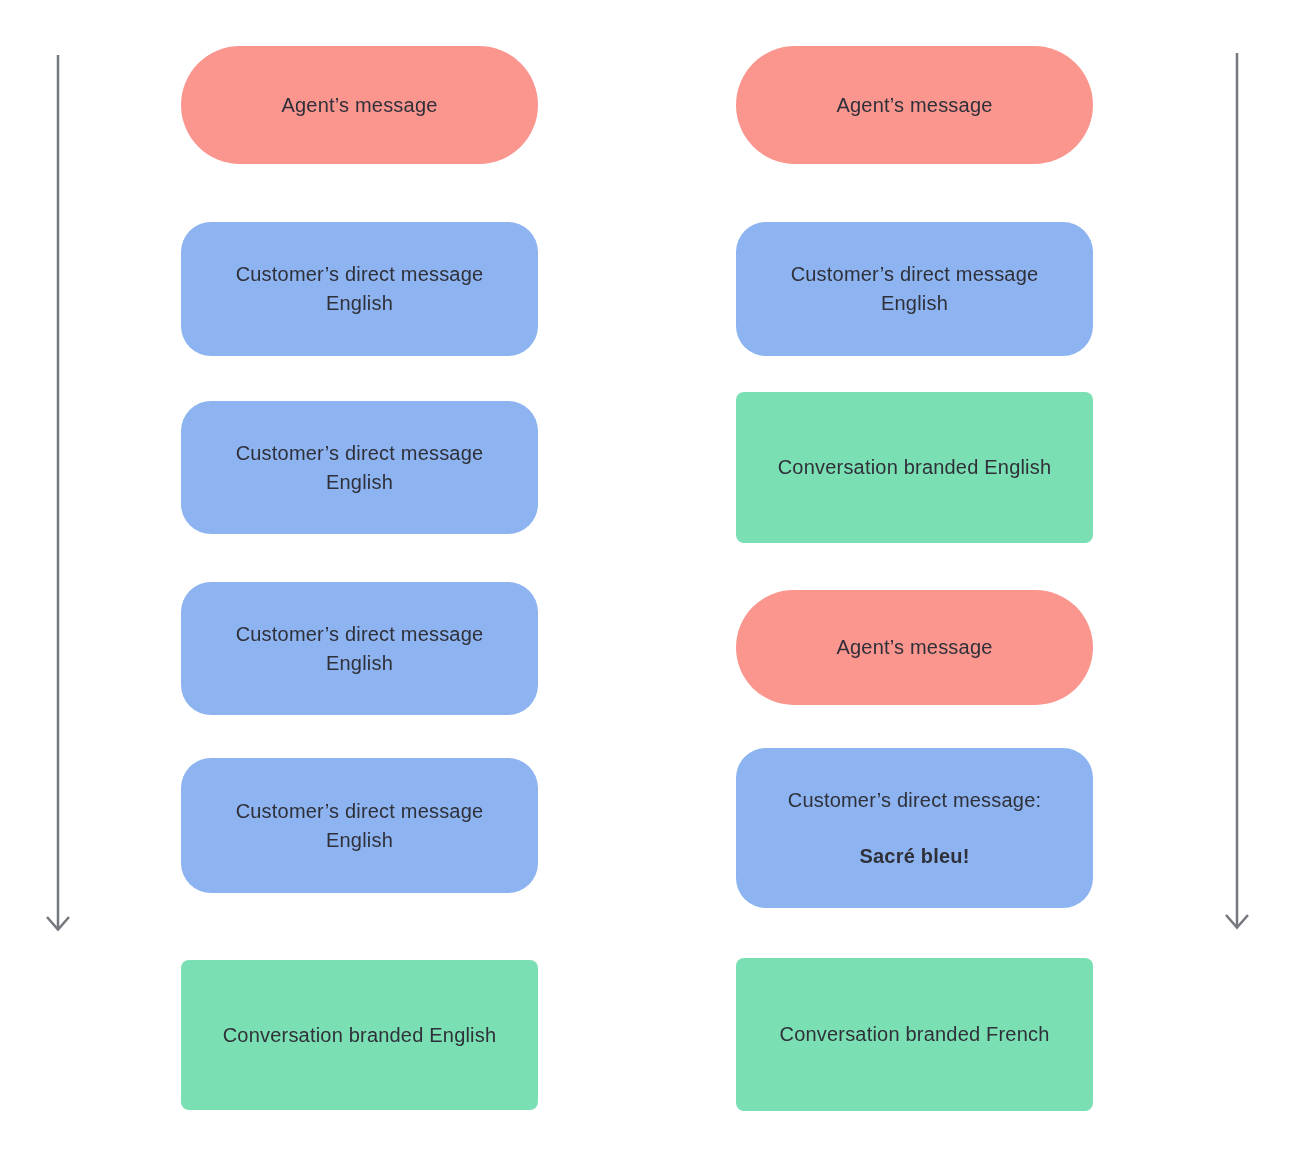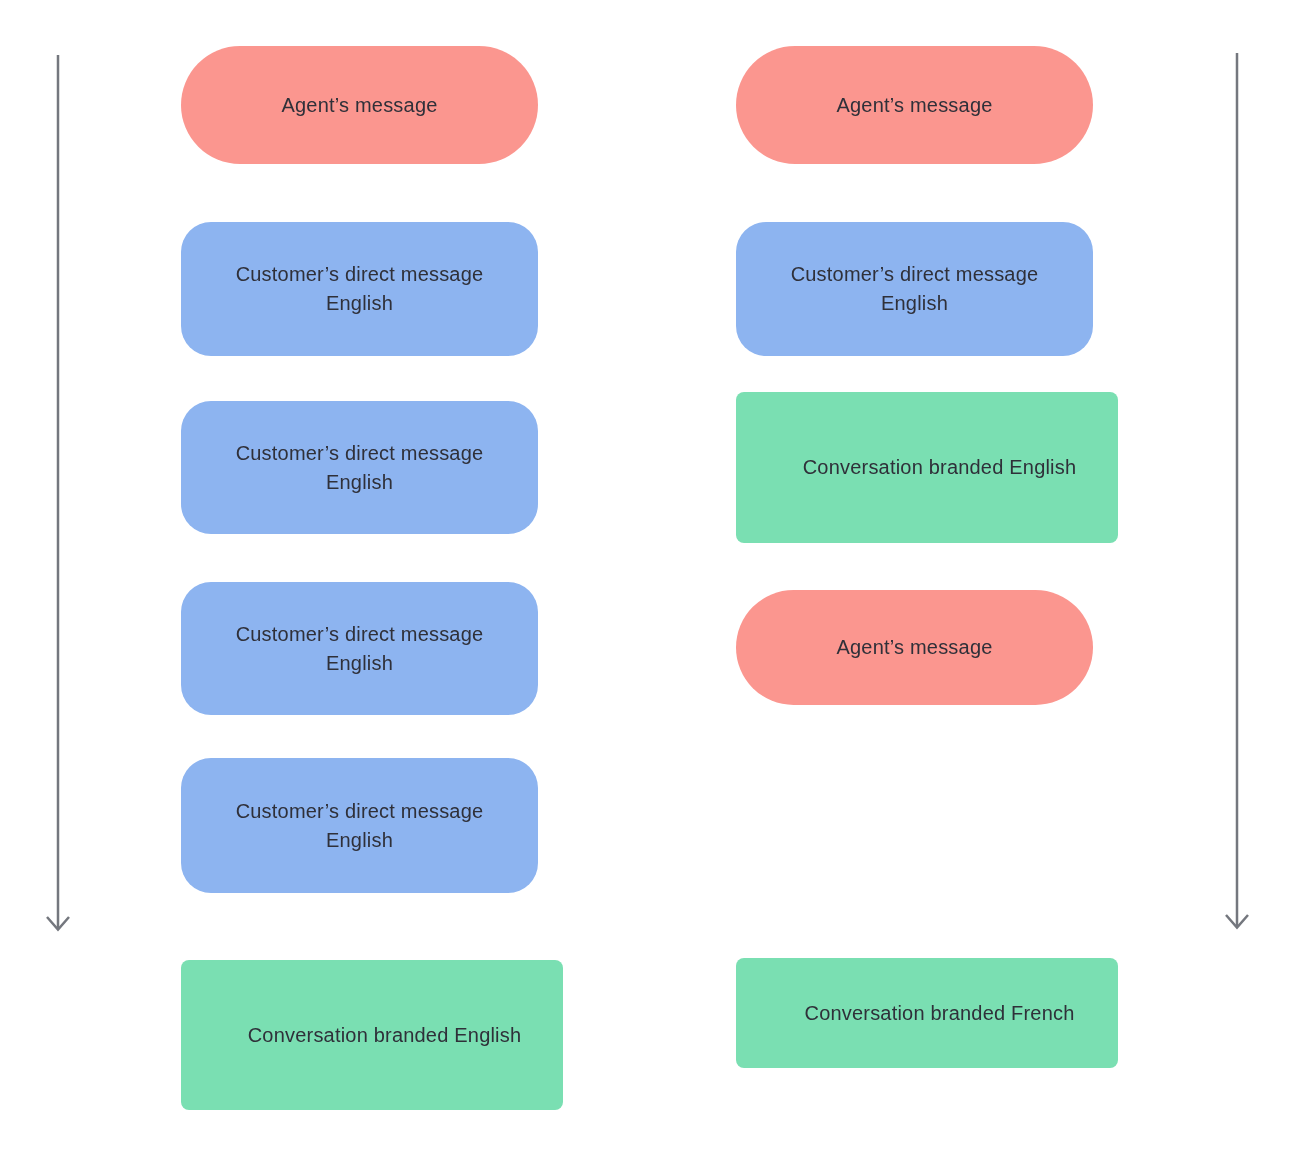"Conversation branded English" .branded { padding-left: 25px -> none }
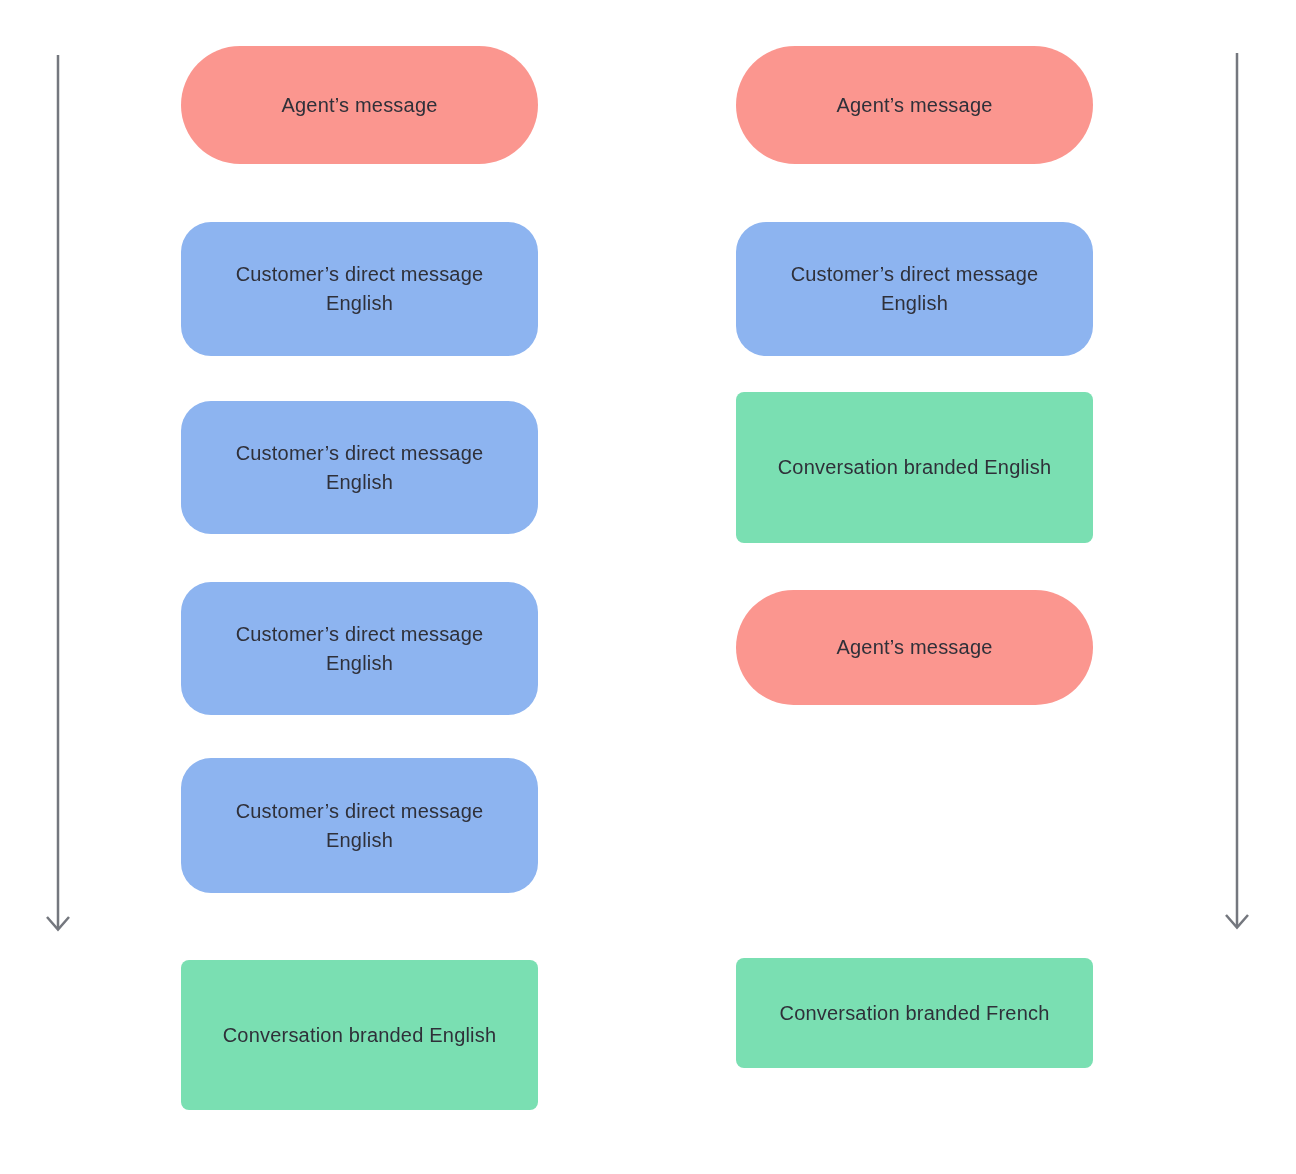"Customer’s direct message:" div.bubble { html: none -> <div> <span>Customer’s direct message:</span> <span>Sacré bleu!</span> </div> }
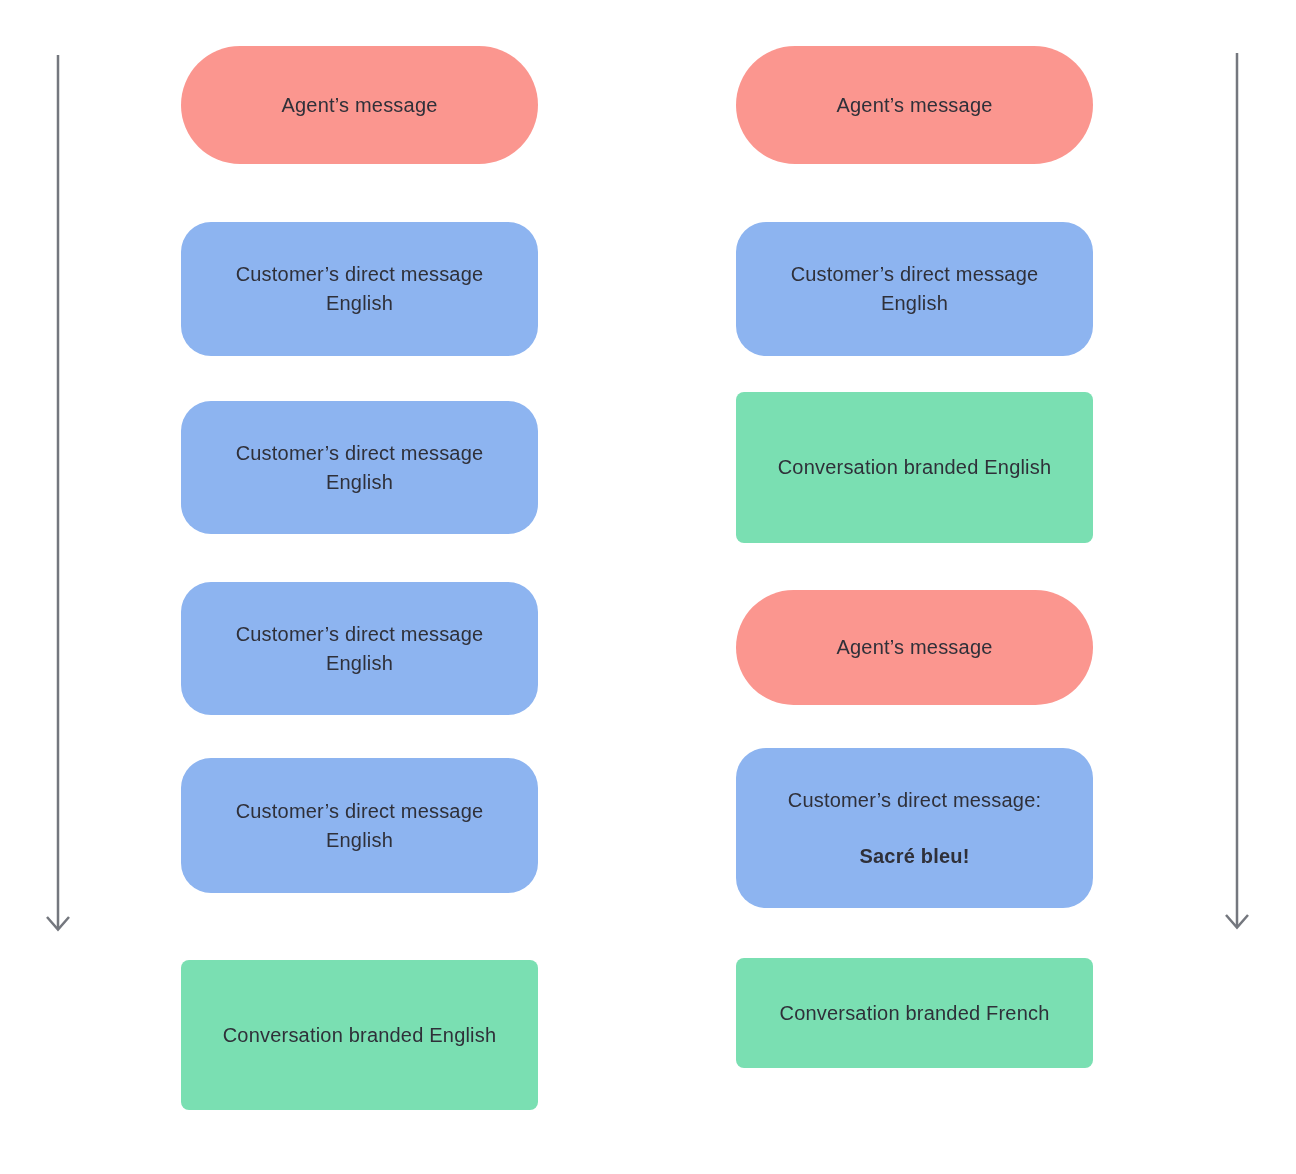"Conversation branded French" div.bubble { height: 110px -> 153px }
